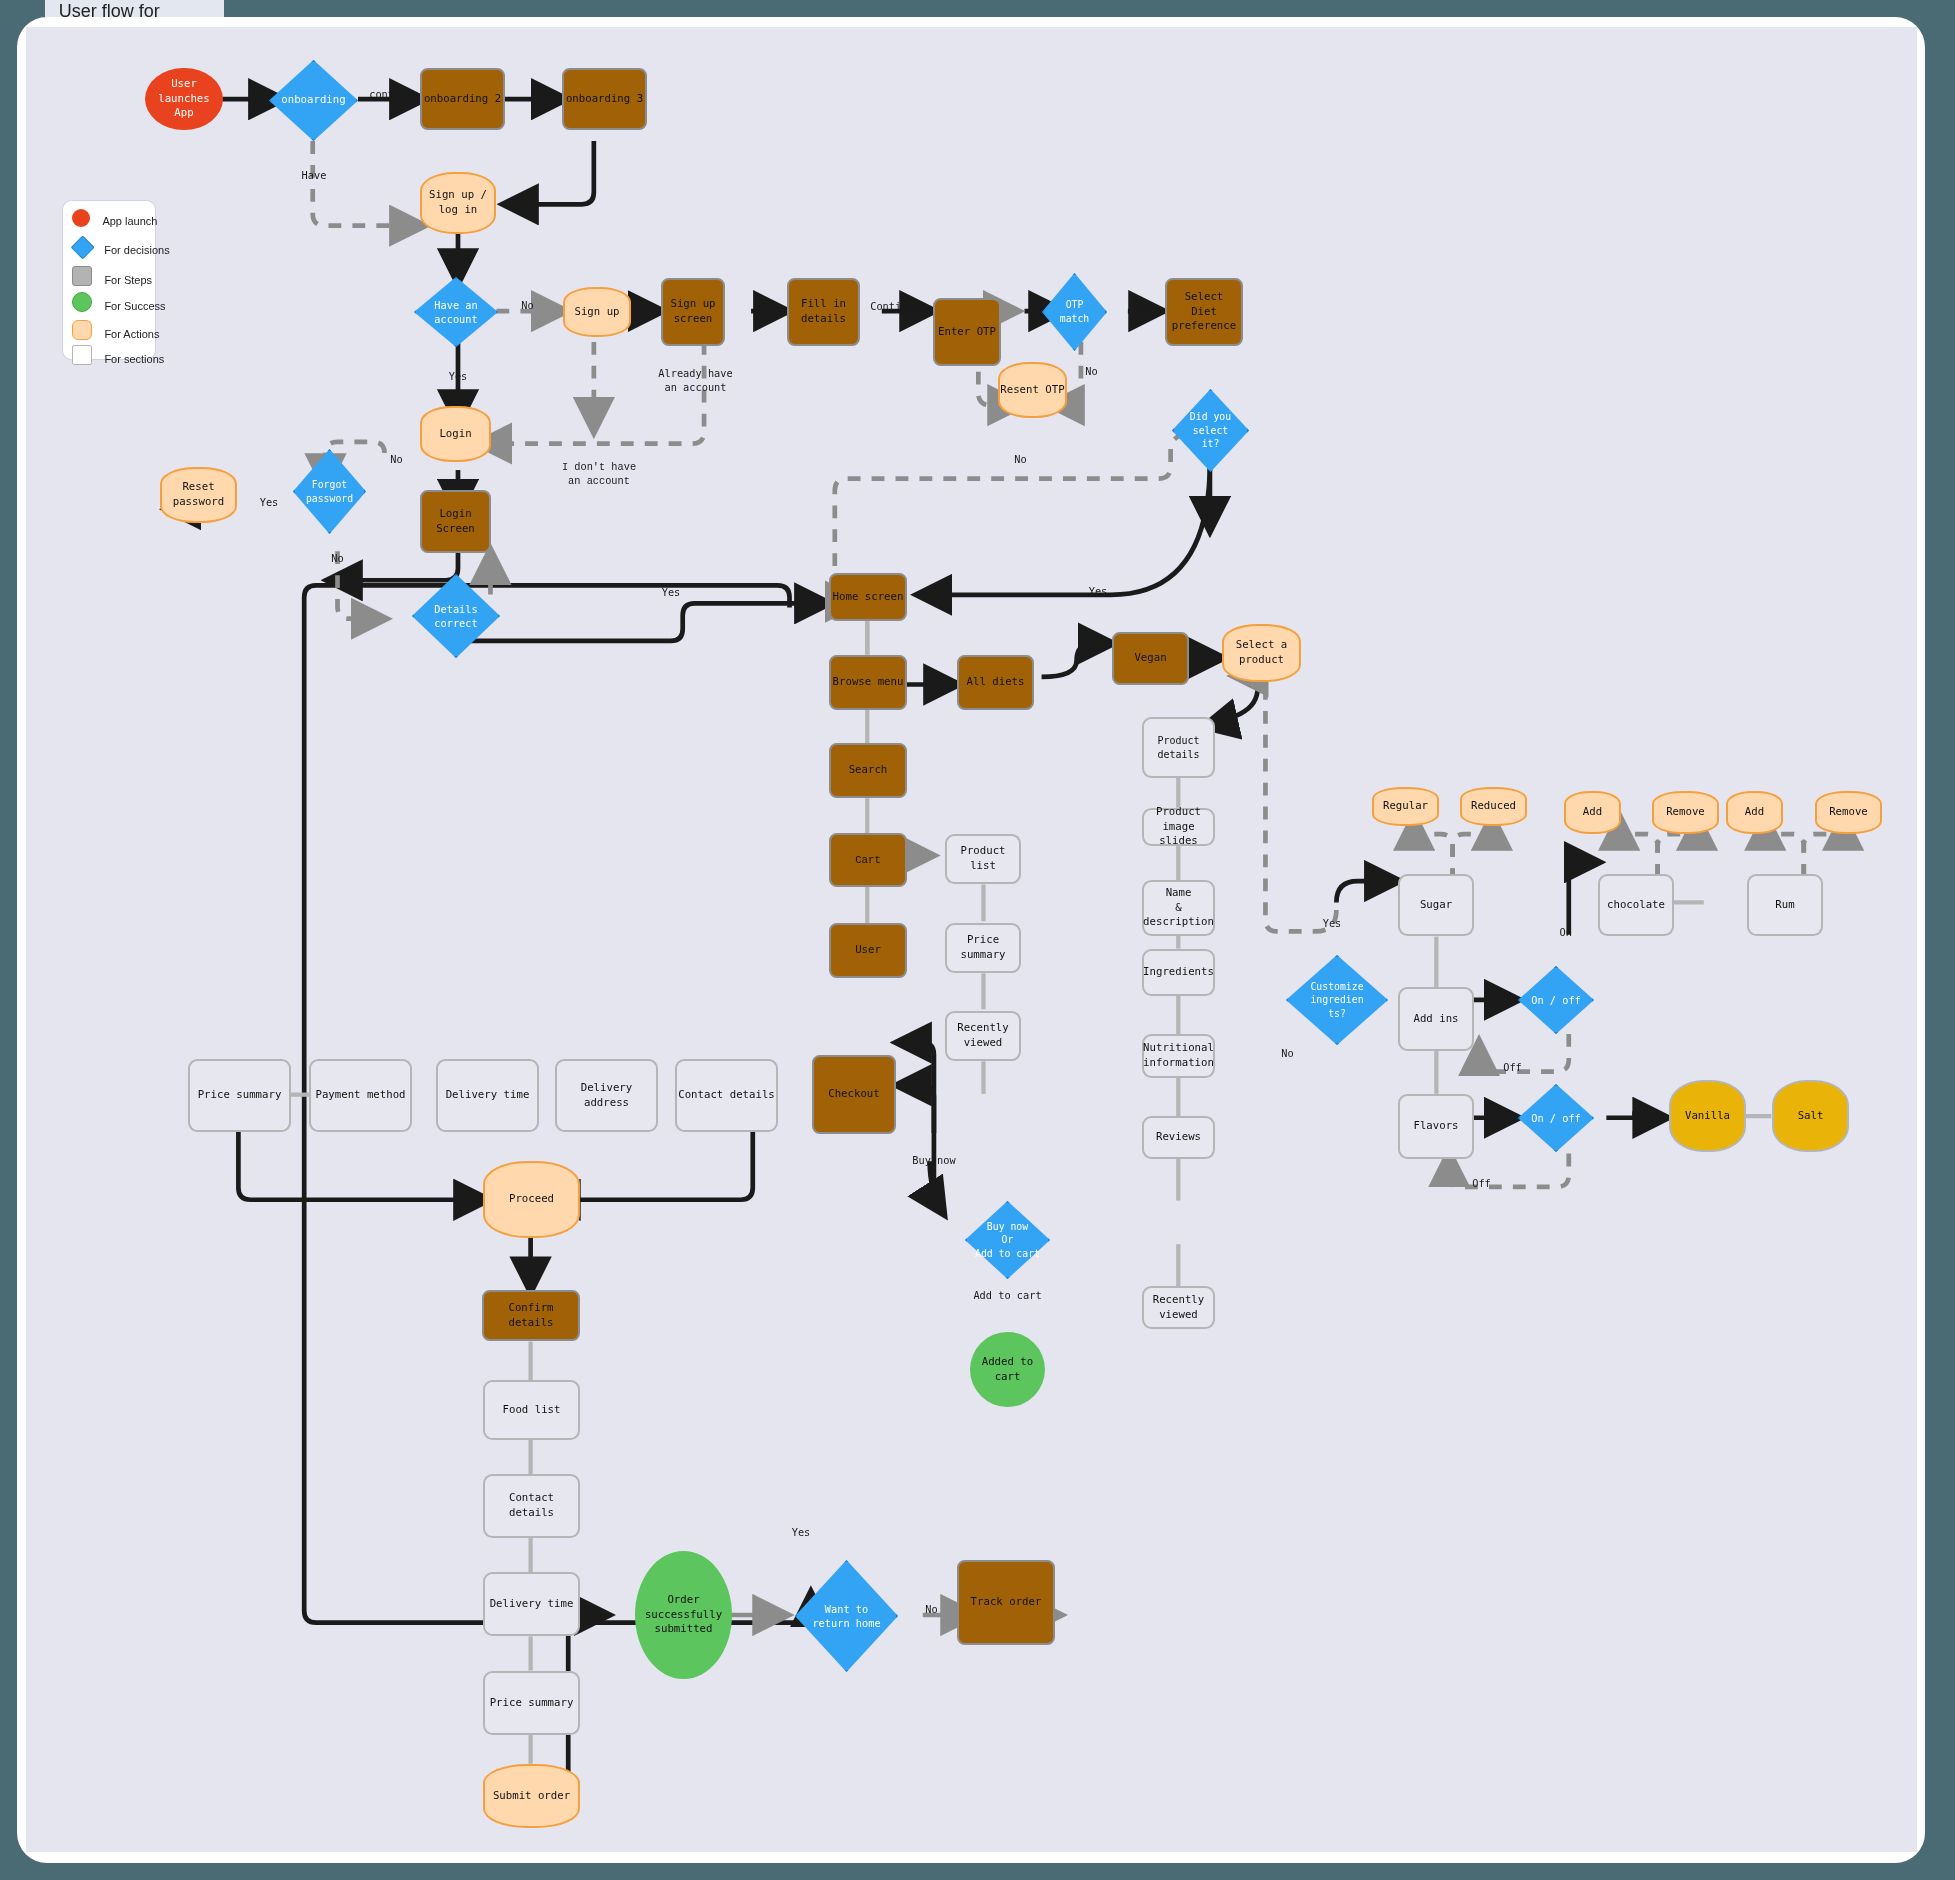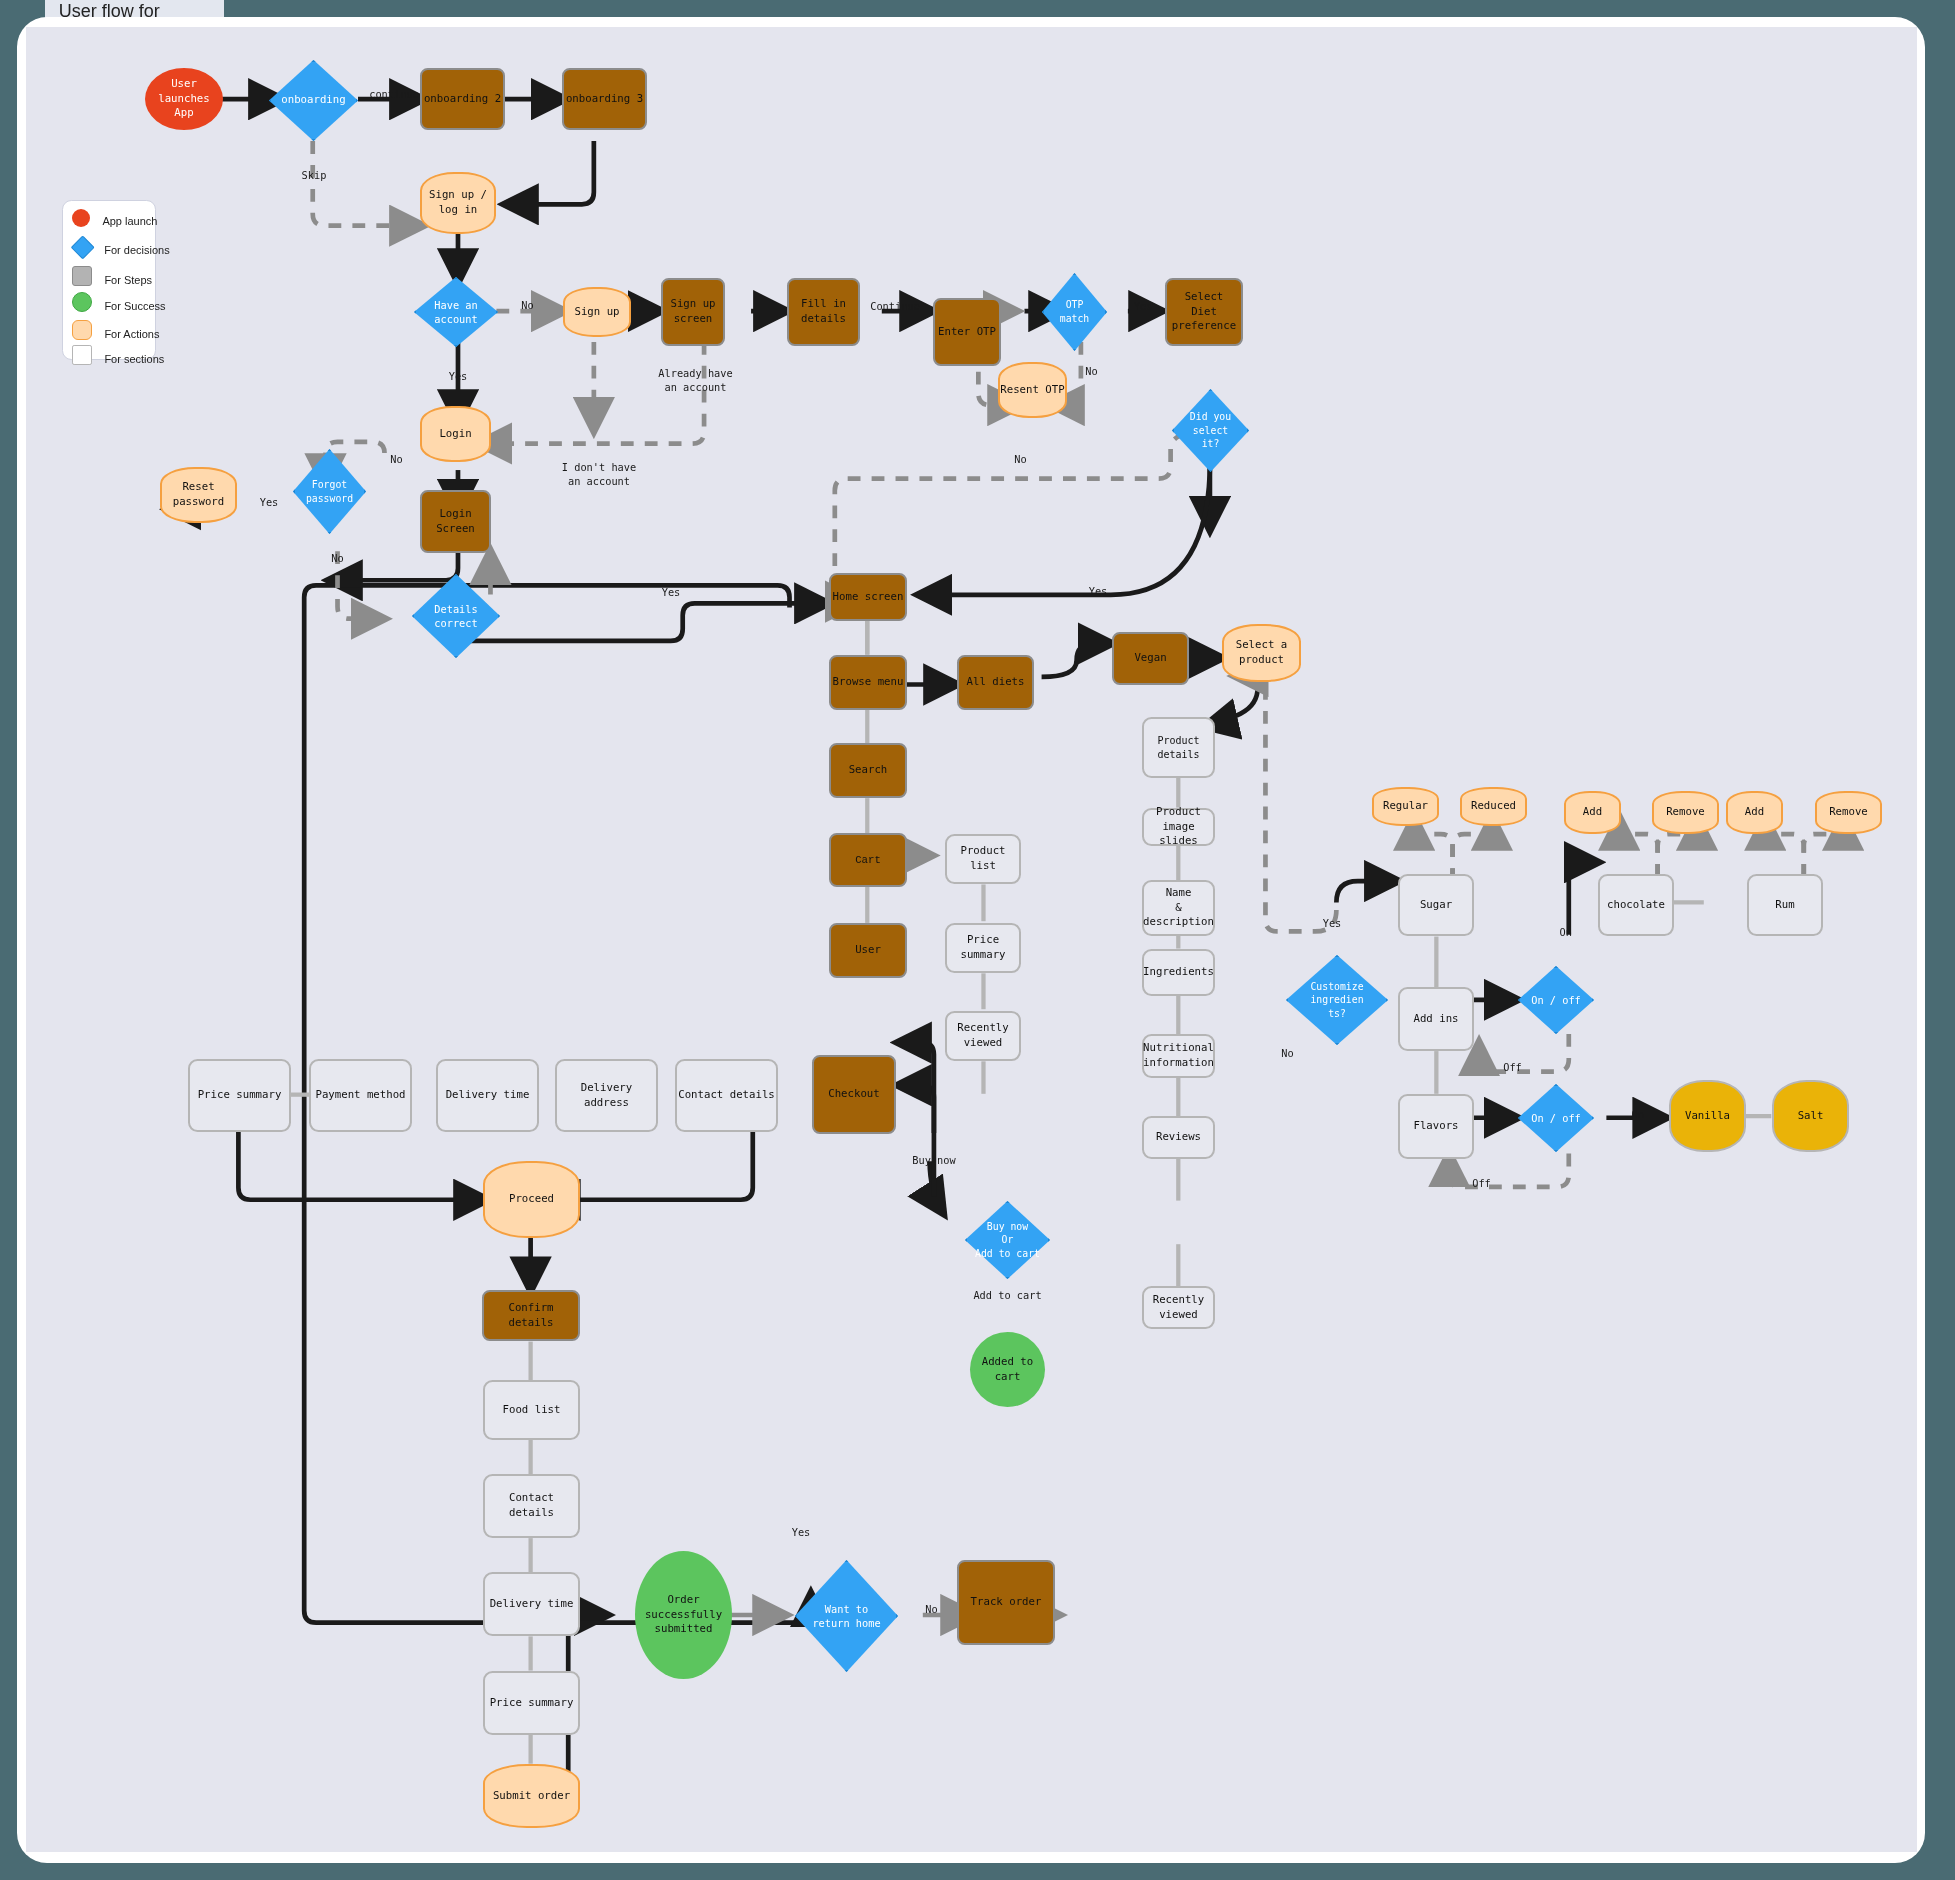"Skip" div.edge-label { text: Skip -> Have }
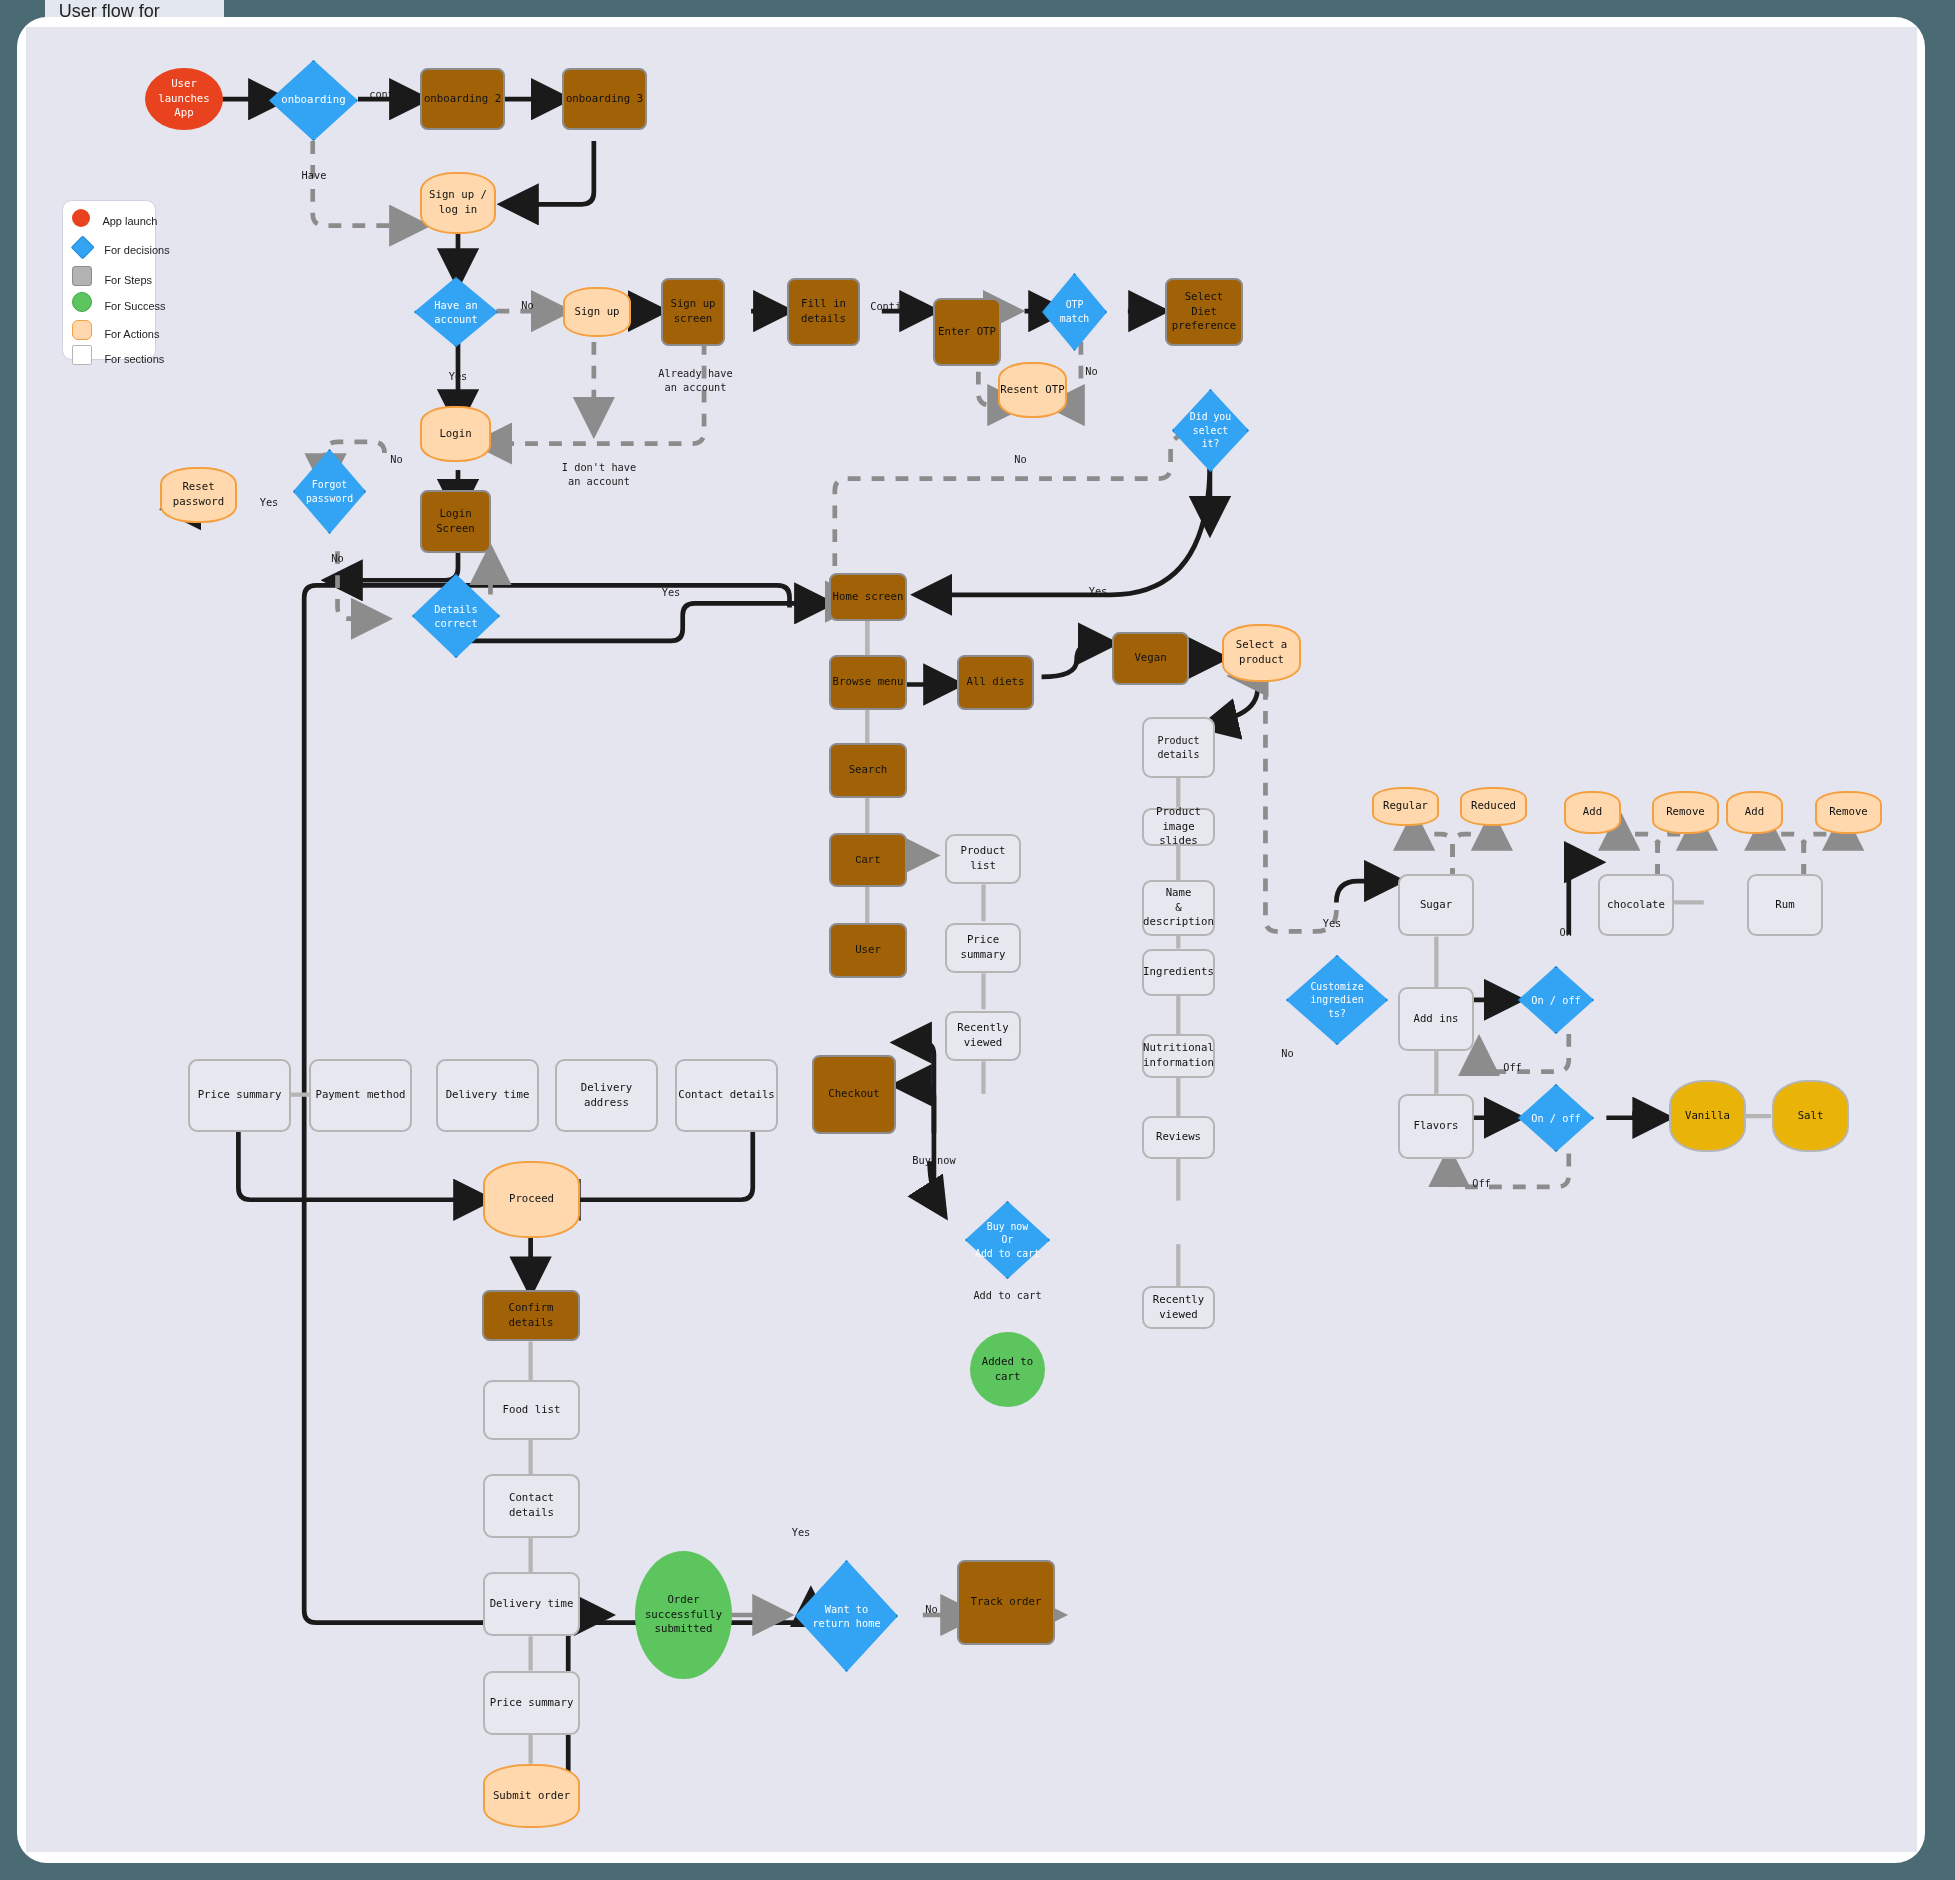"I don't have" div.edge-label { font-family: none -> Liberation Mono, monospace }
